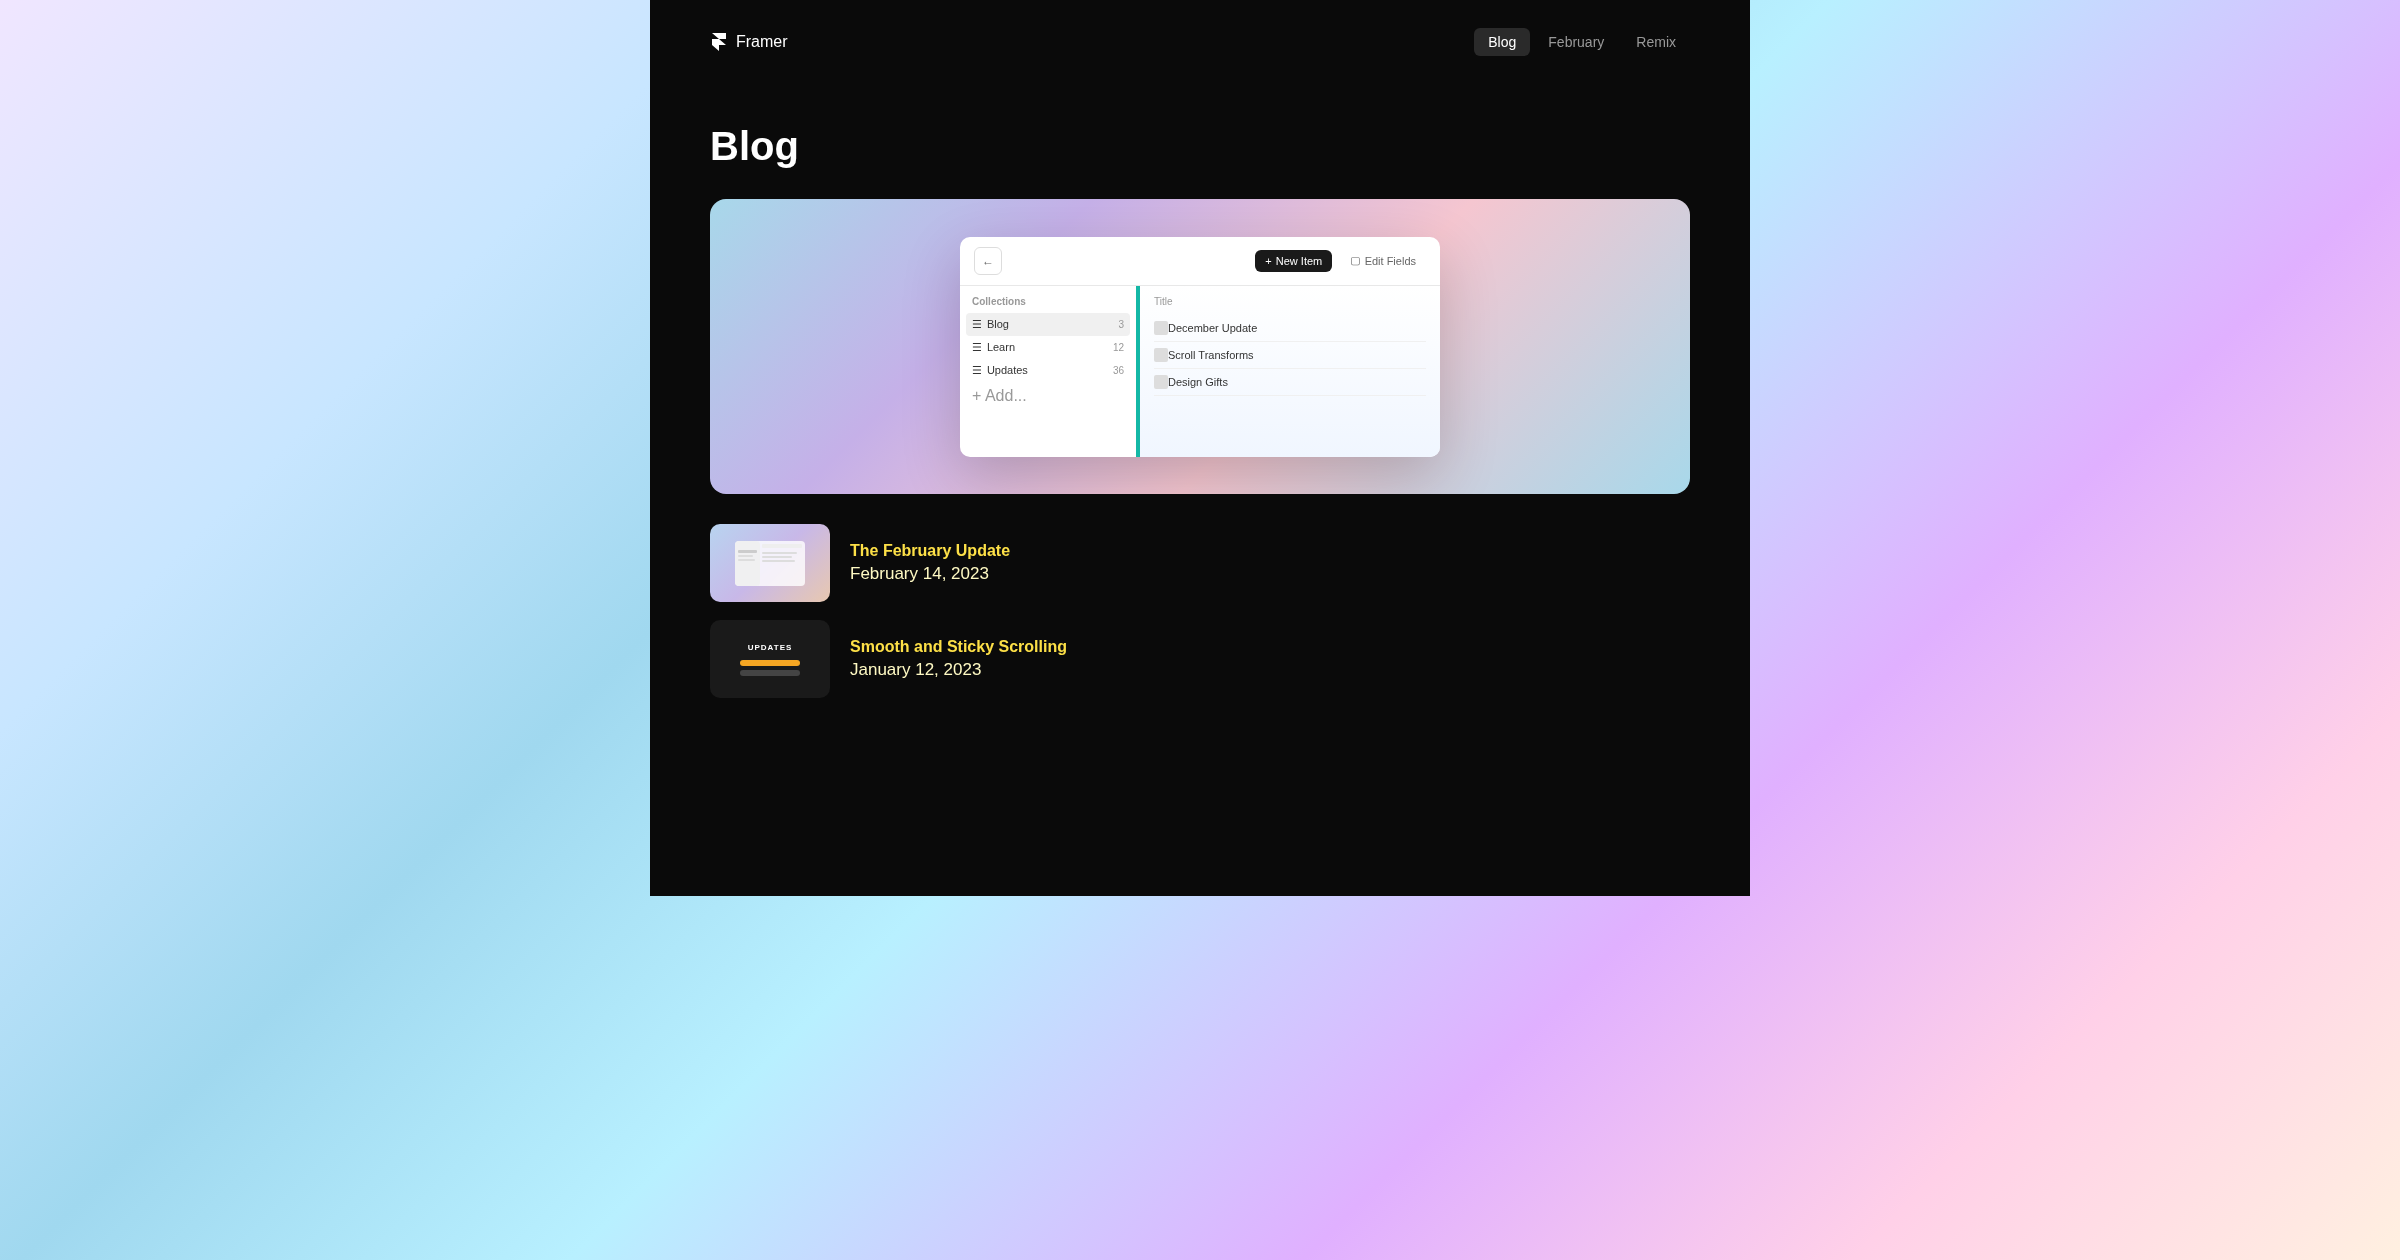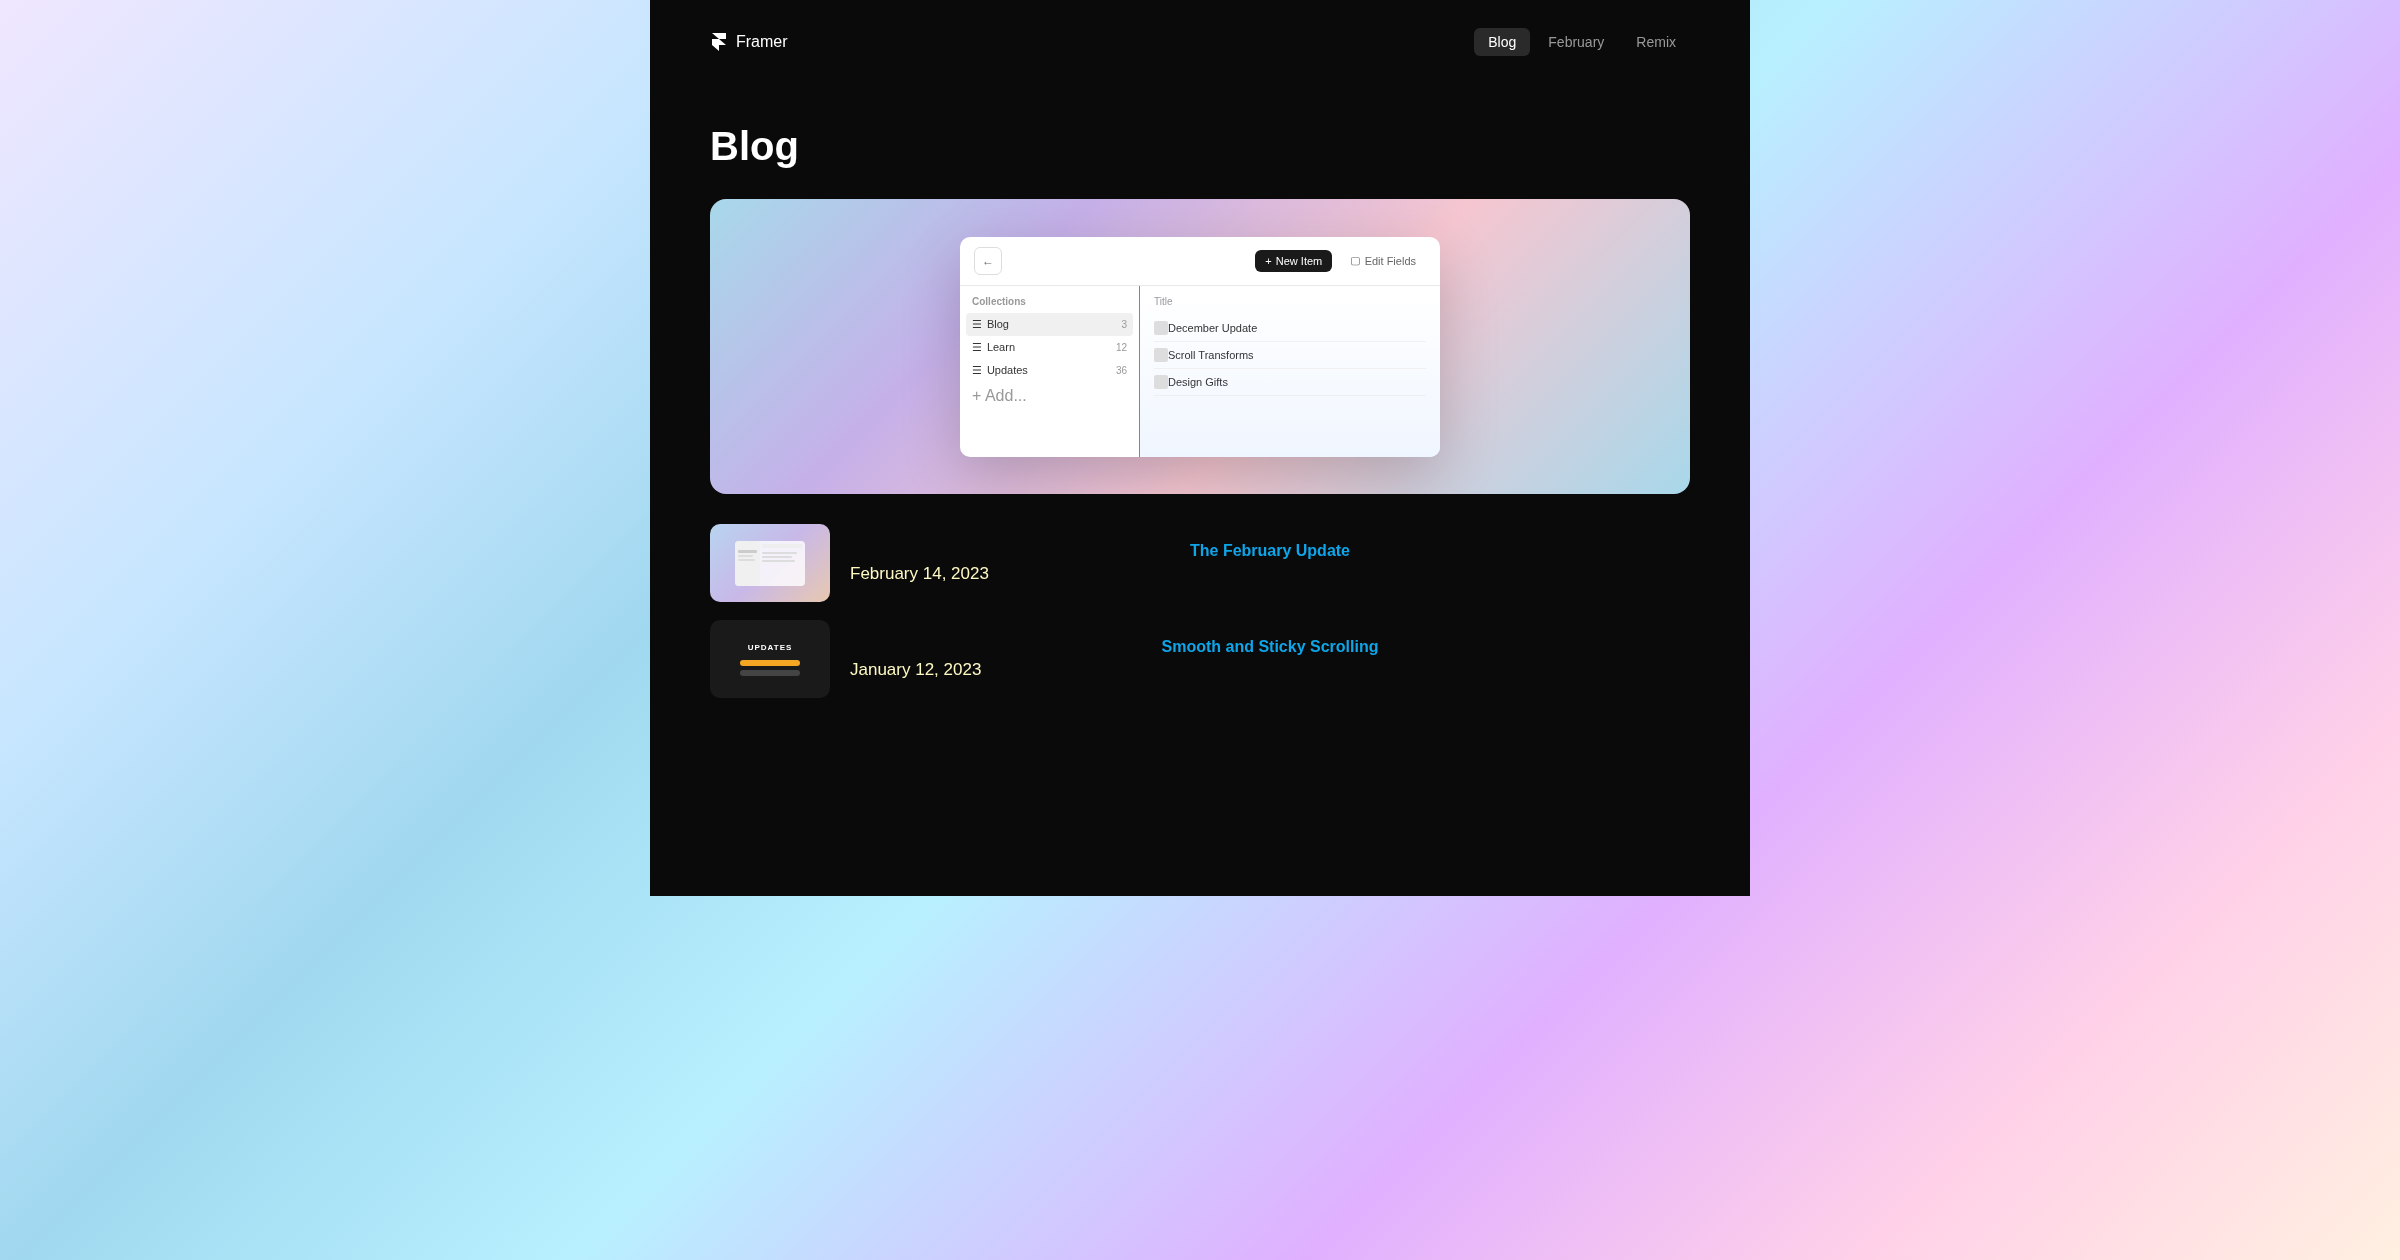"Collections" .cms-sidebar { border-right: 1px solid #14b8a6 -> 4px solid #14b8a6 }
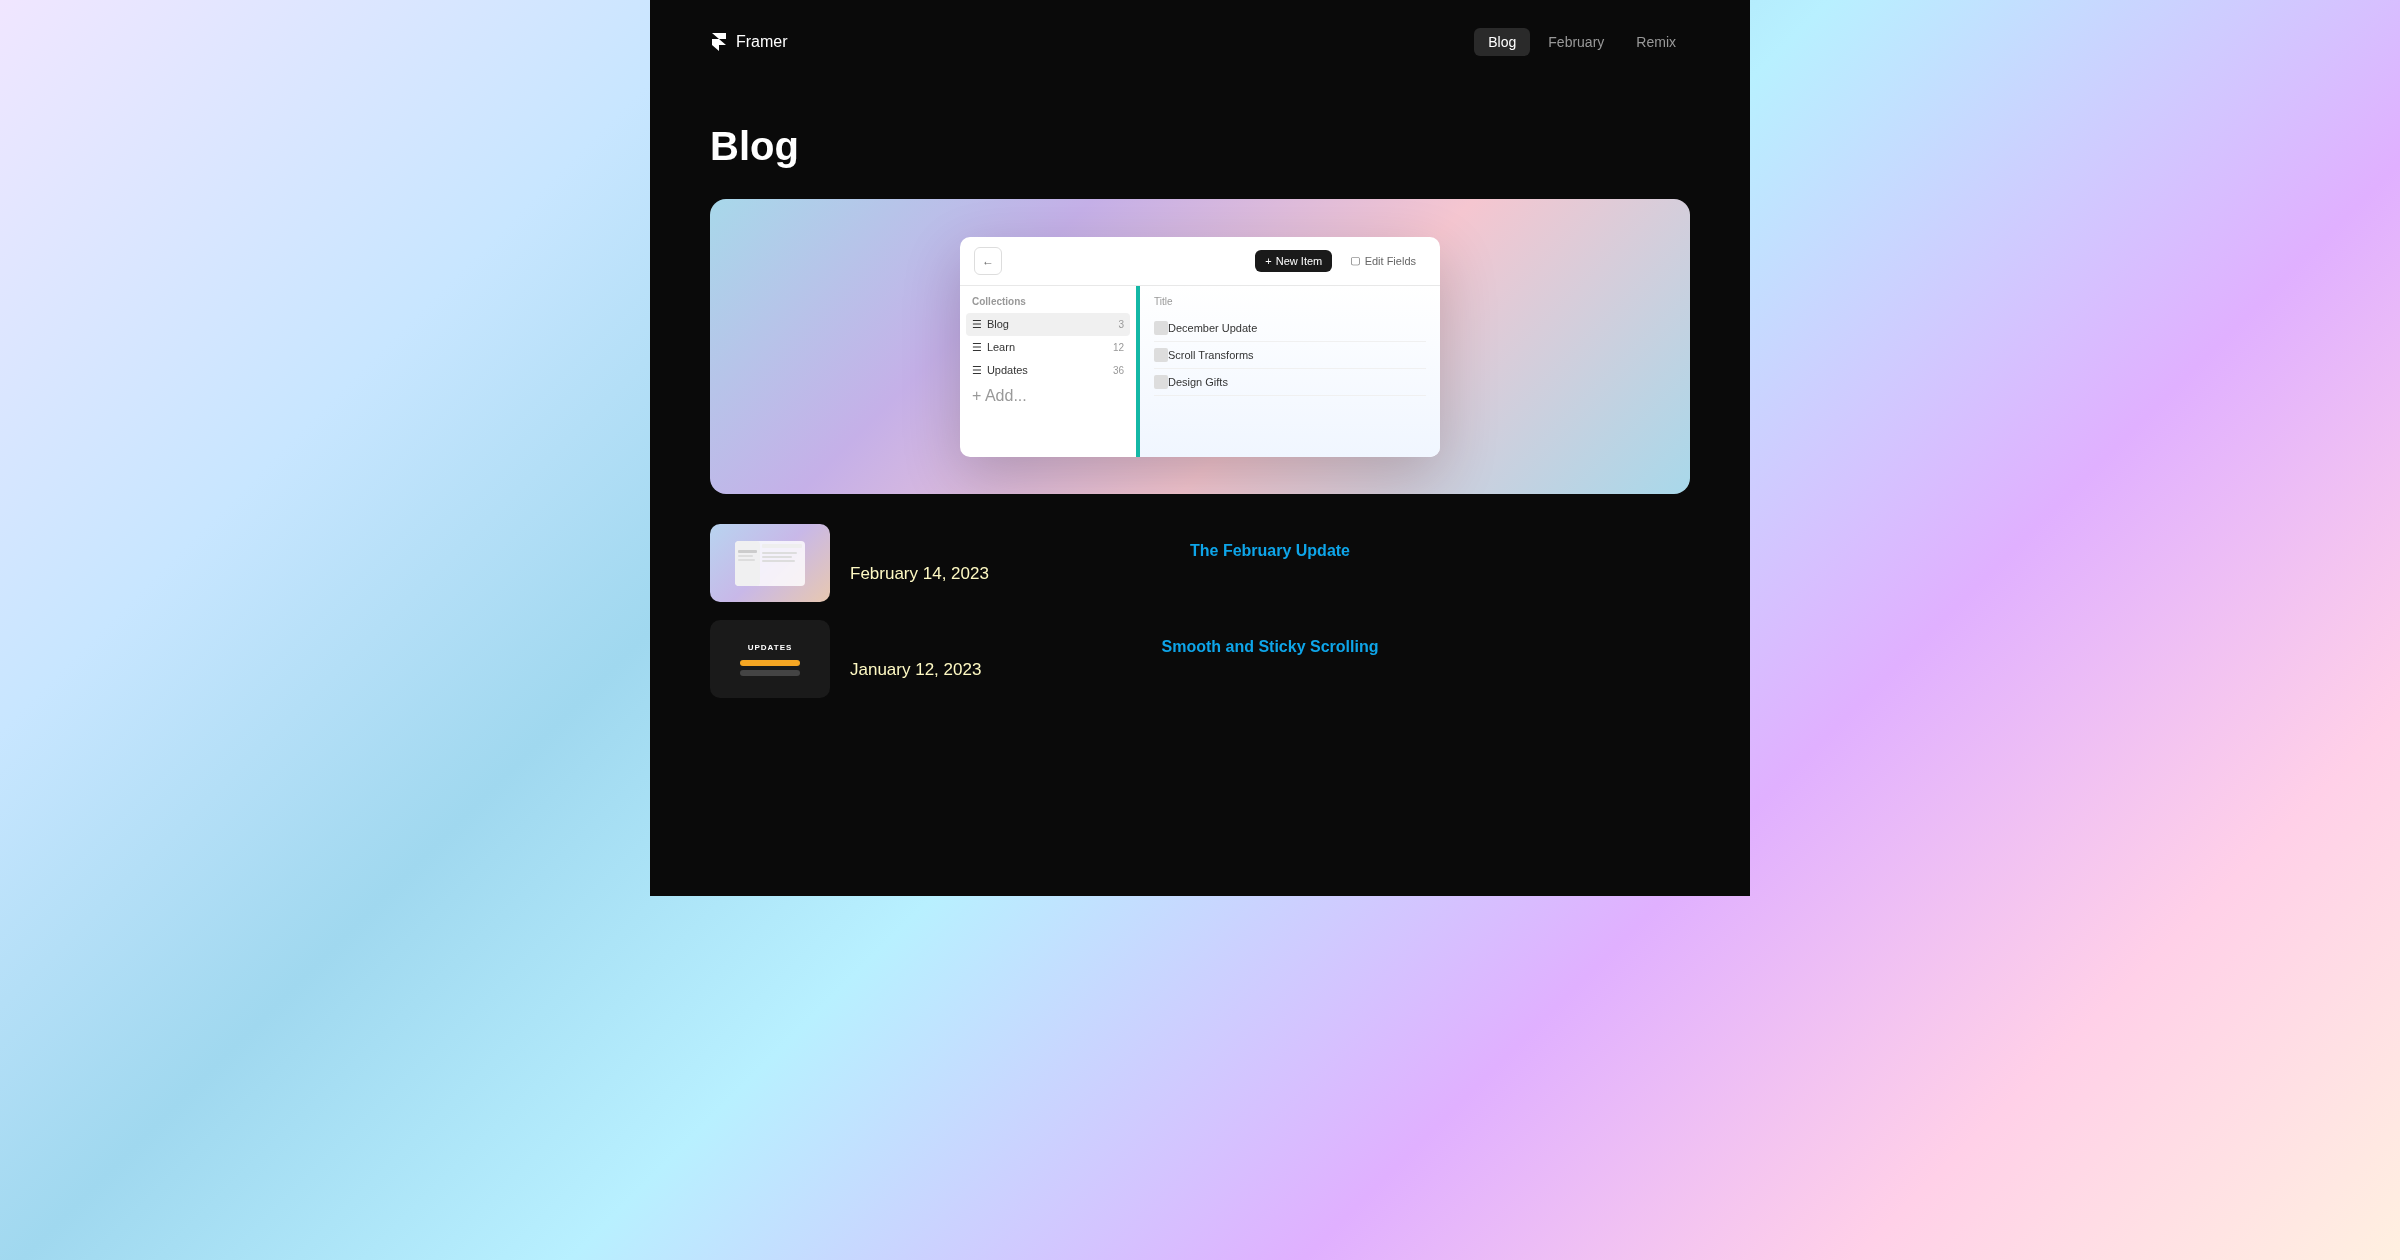"The February Update" .post-title { color: #0ea5e9 -> #fde047; text-align: center -> none }
